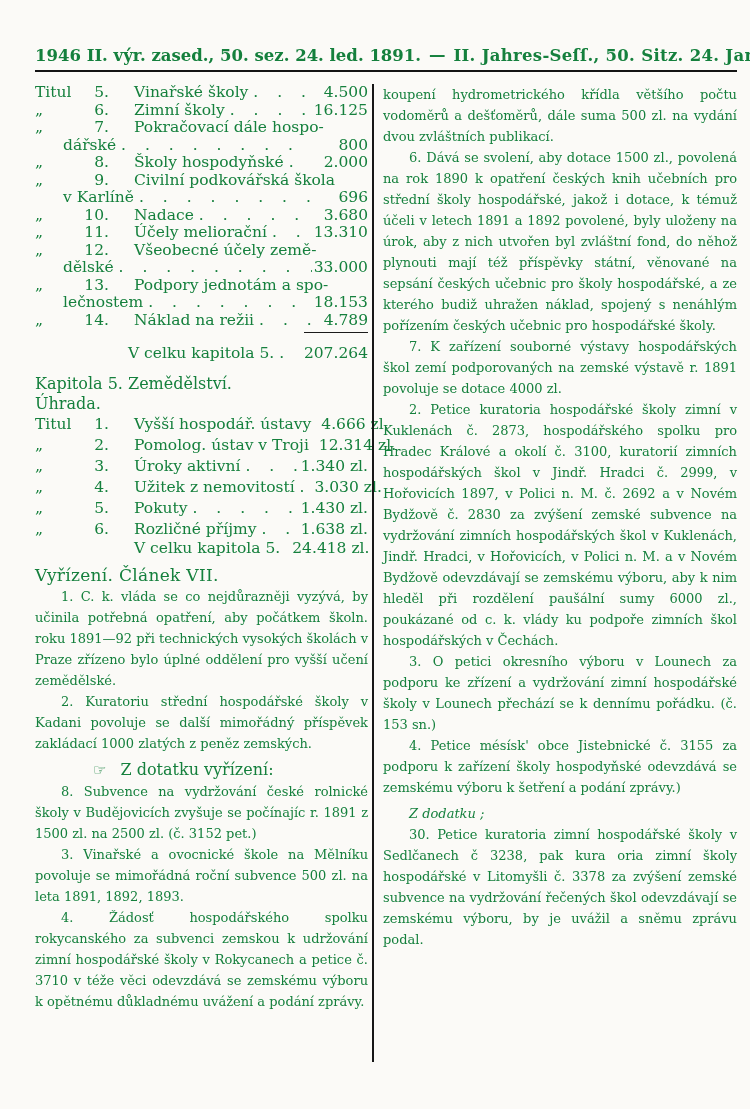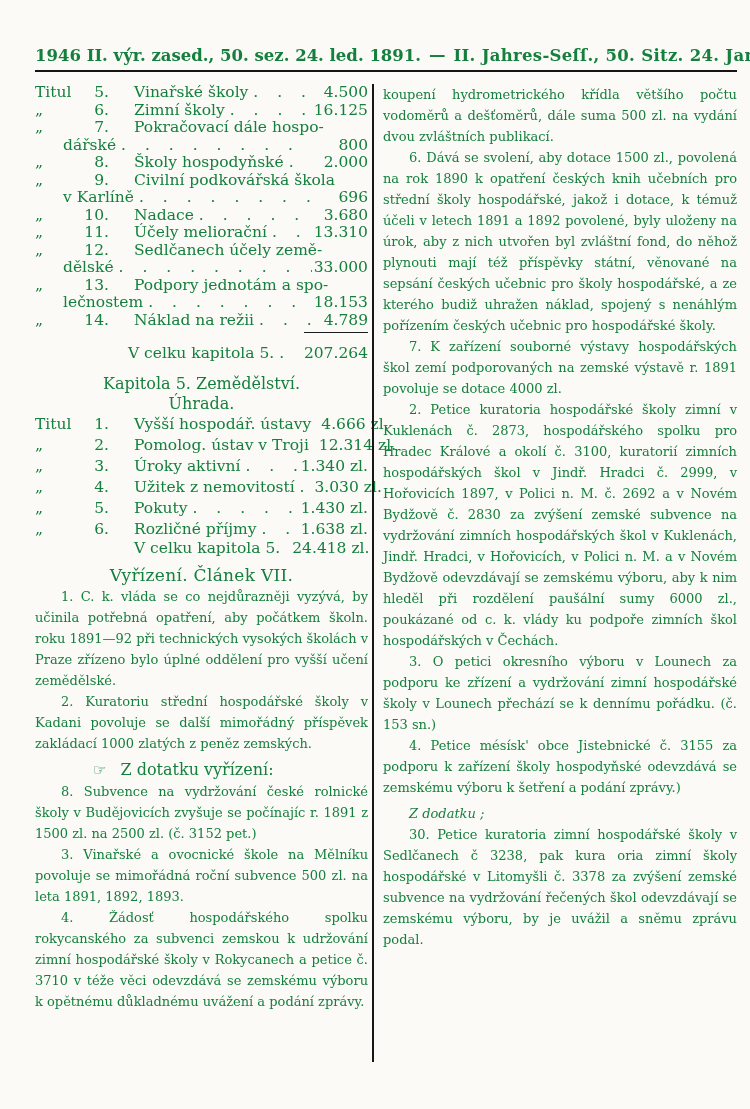"Sedlčanech účely země-" span.tt { text: Sedlčanech -> Všeobecné }
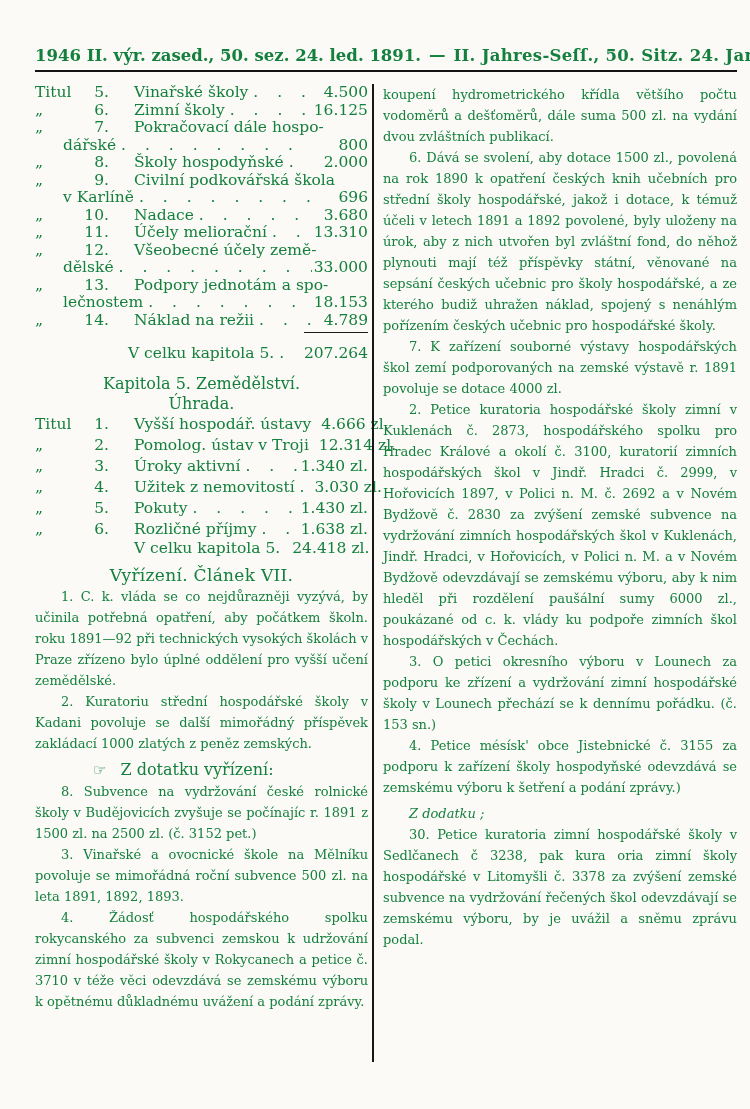"Kapitola 5. Zemědělství." .center { text-align: center -> left }
